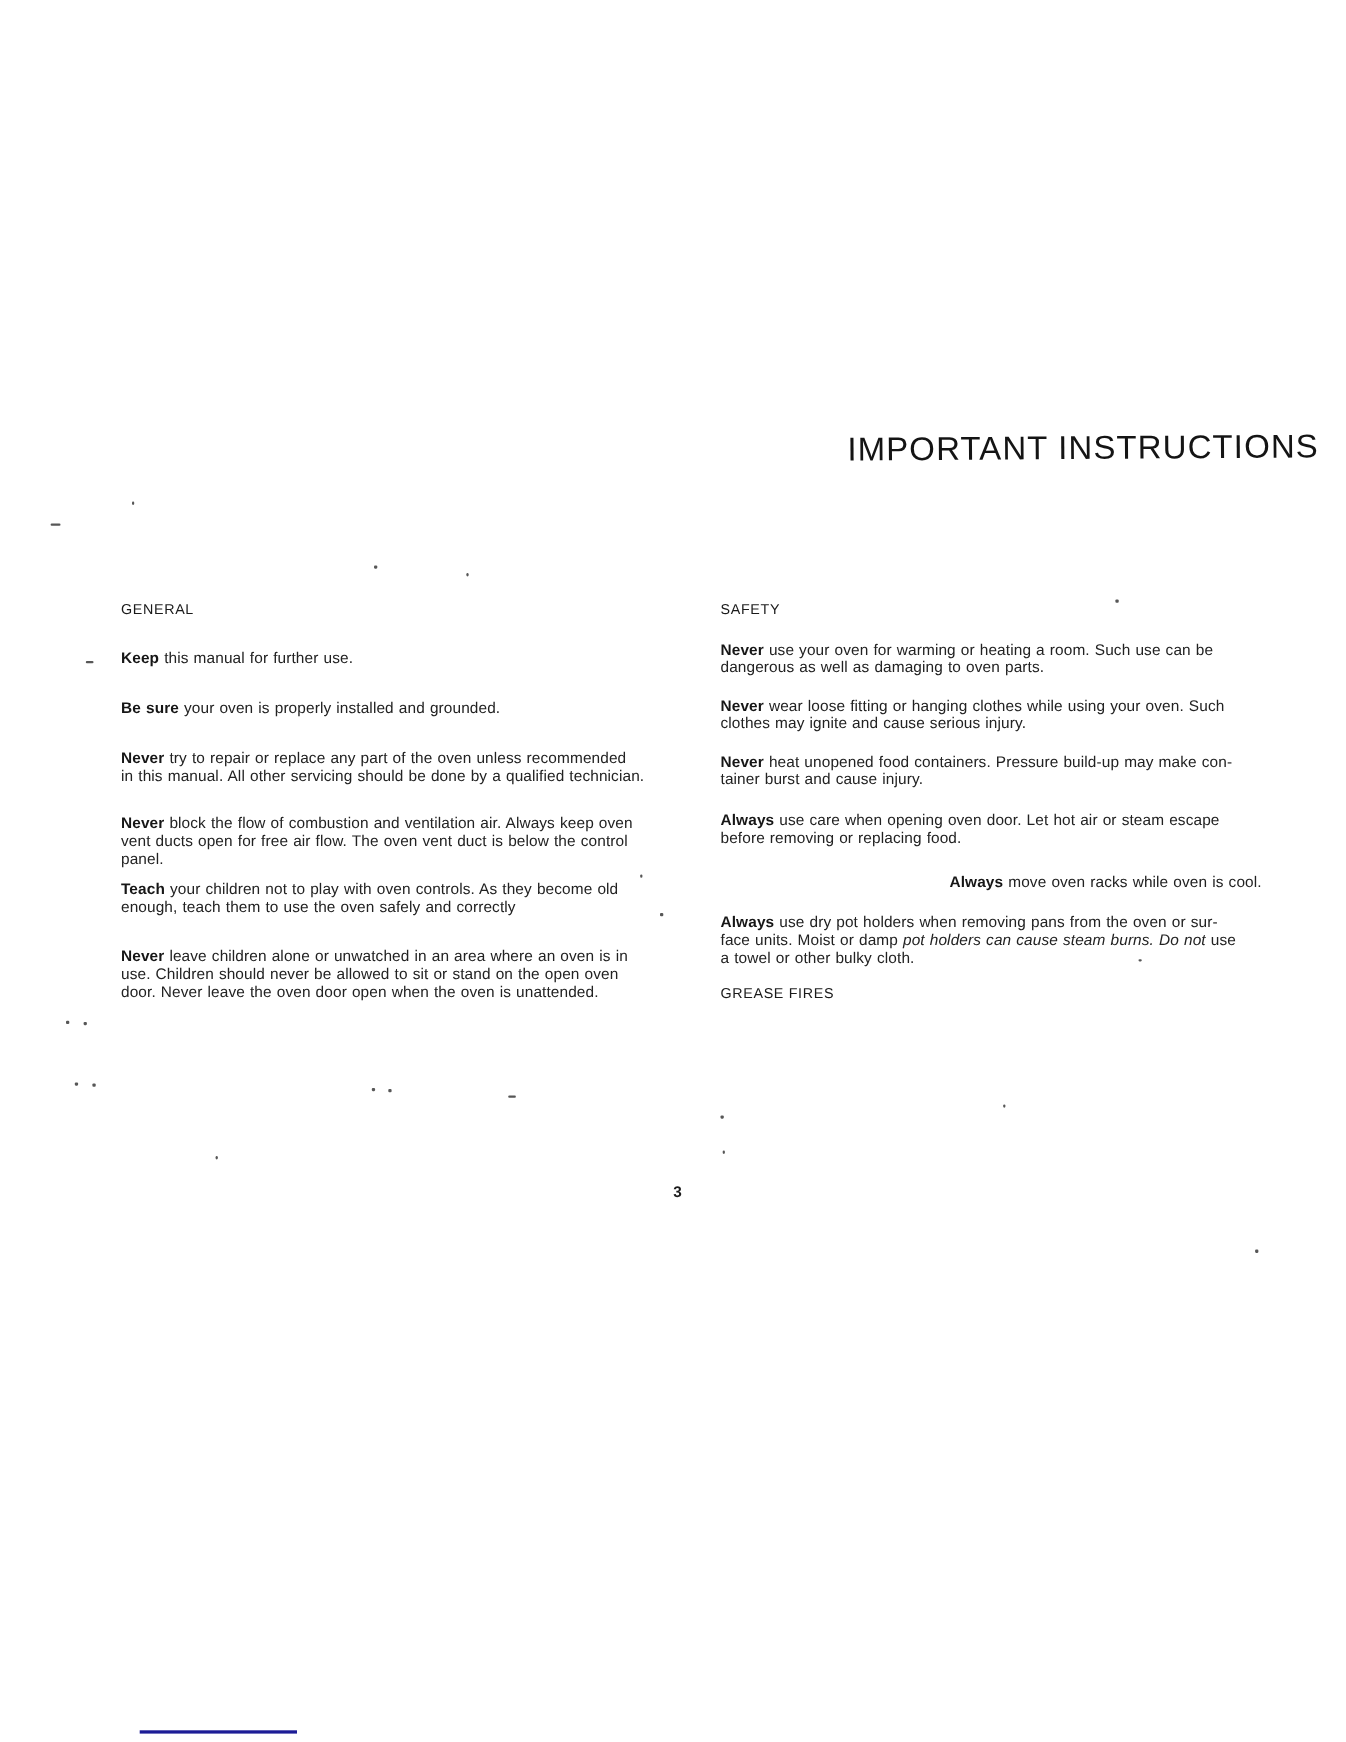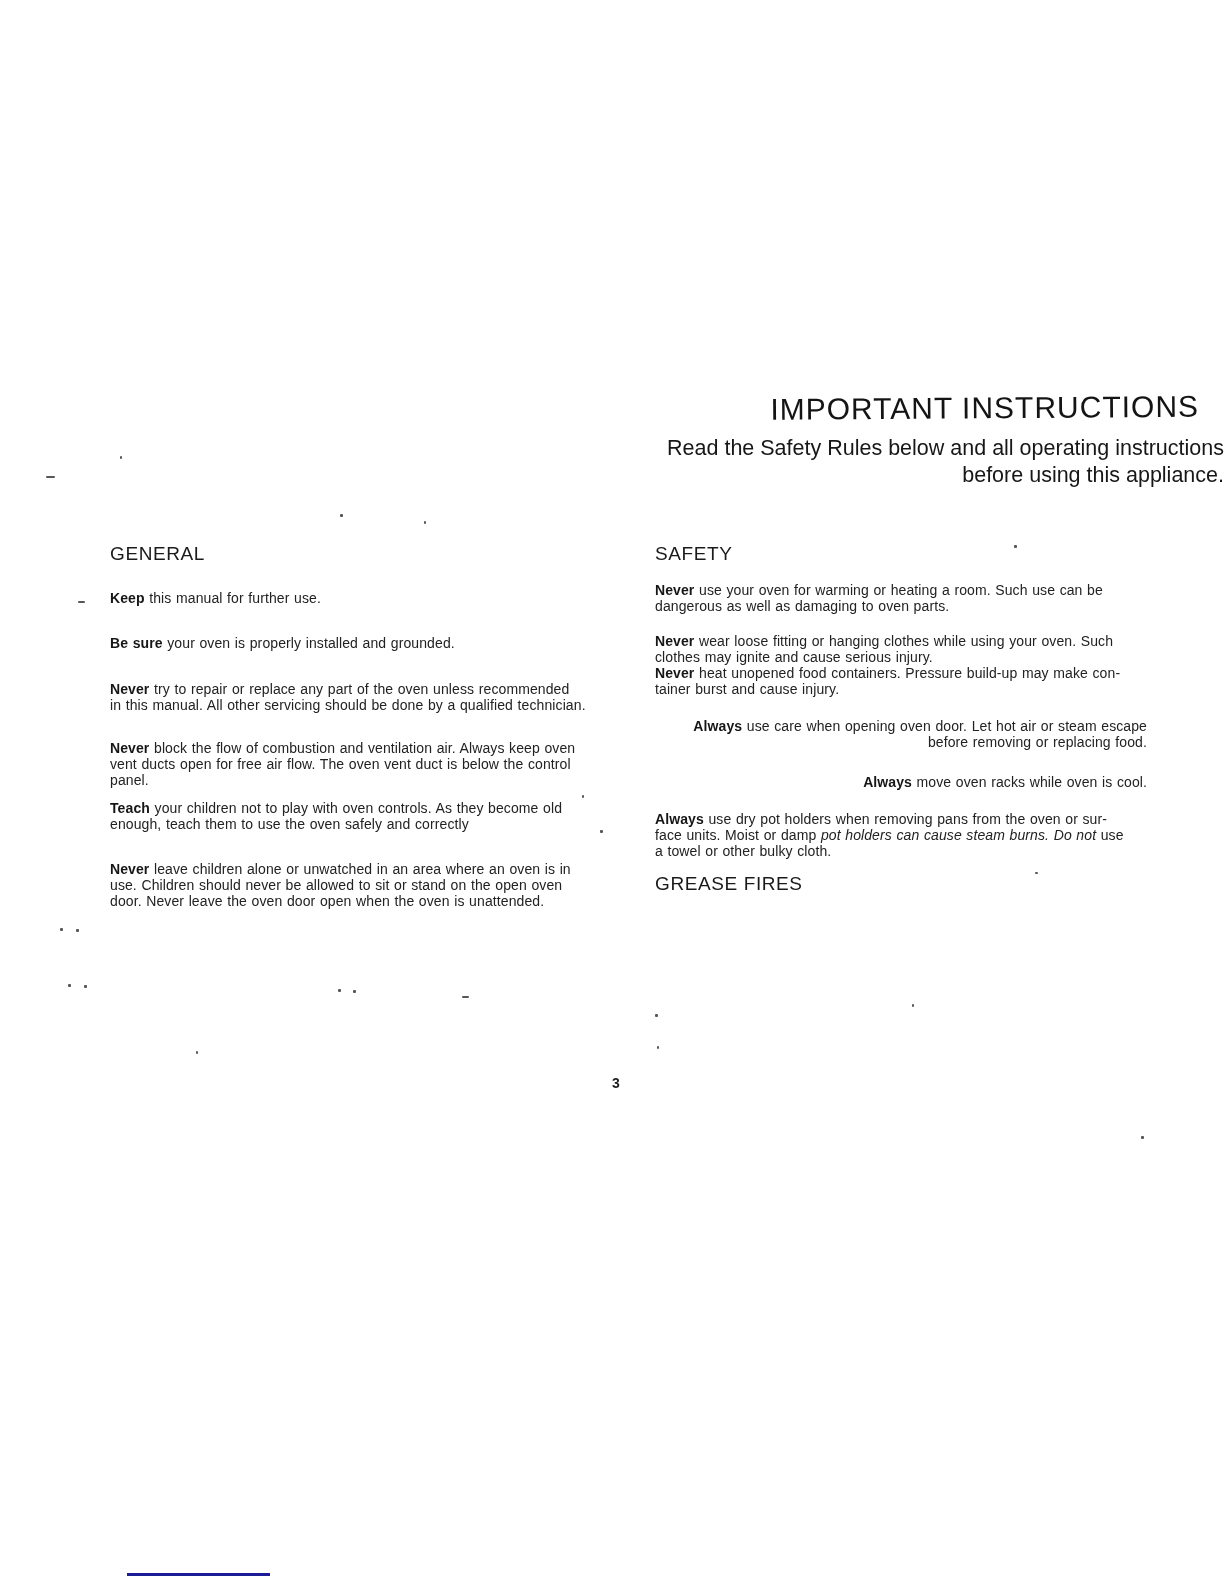"Read the Safety Rules below" div.subtitle { html: <div>Read the Safety Rules below and all operating instructions before using this appliance.</div> -> none }
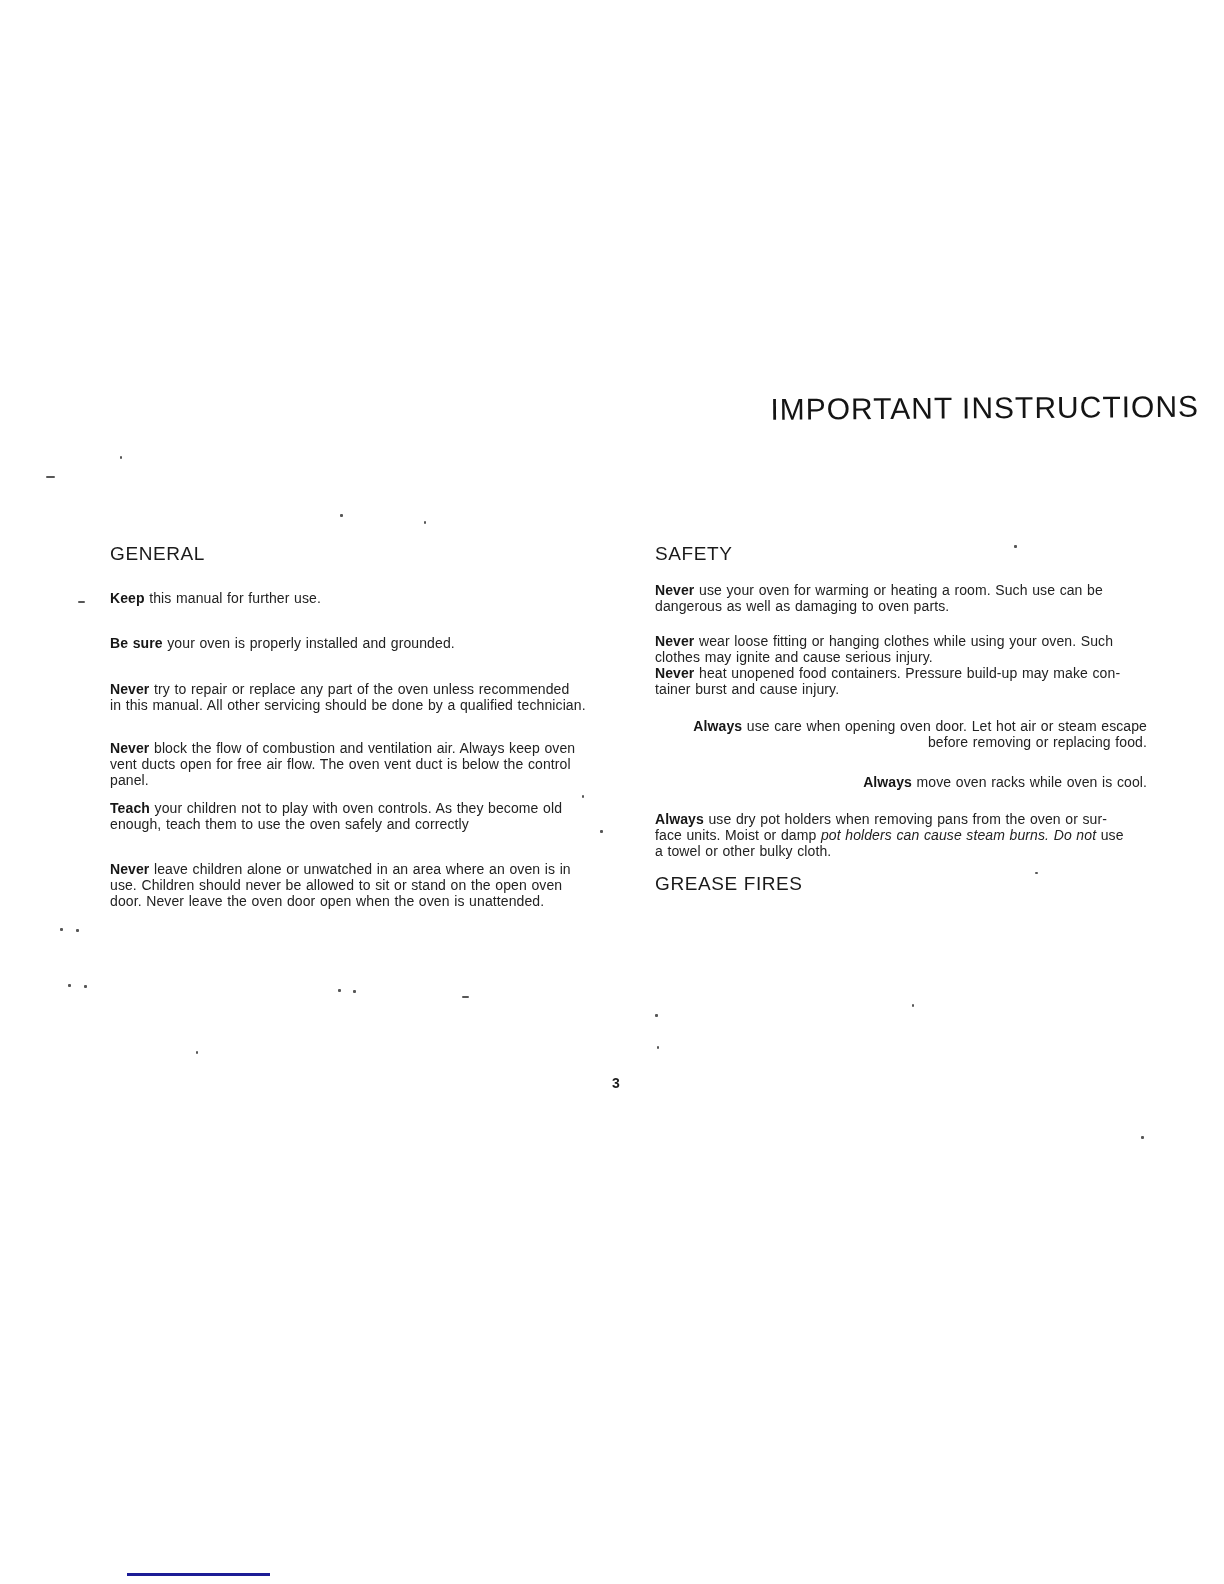"GENERAL" .sec-heading { font-size: 19px -> 13px }
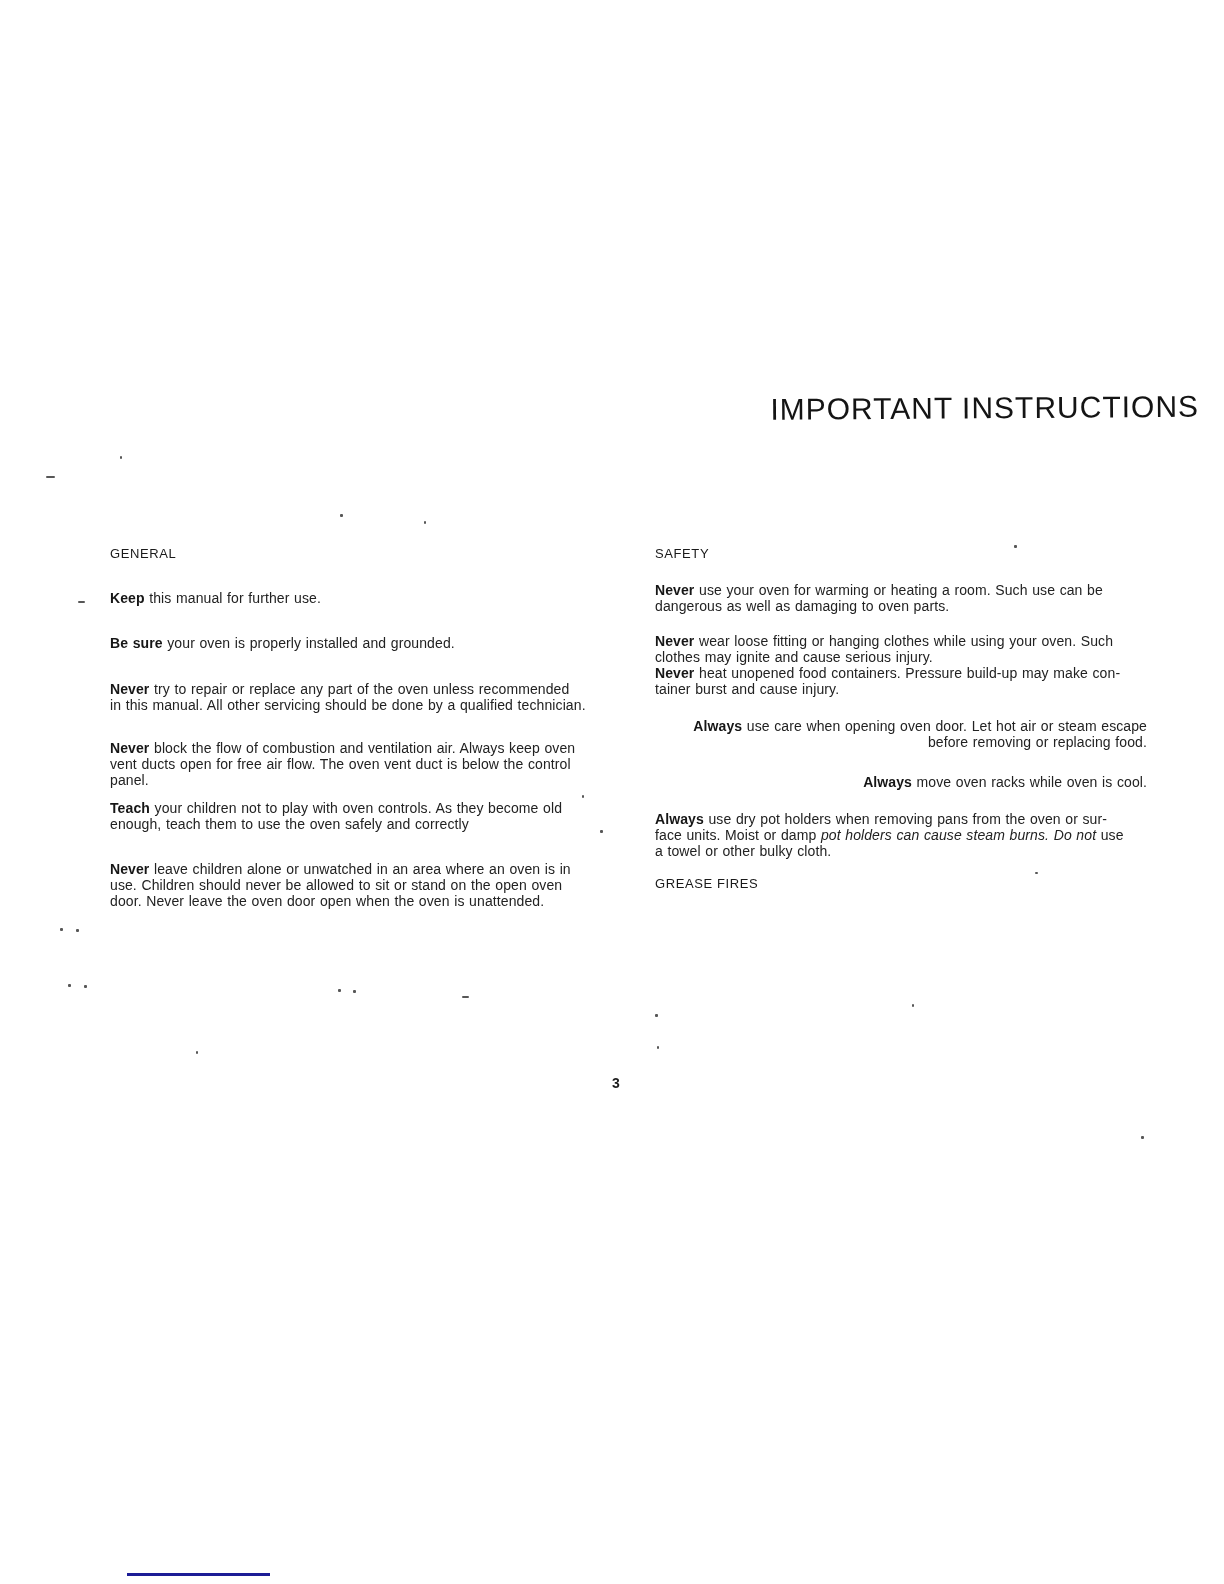"Never heat unopened food containers." .s-p3 { margin-top: none -> 19px }
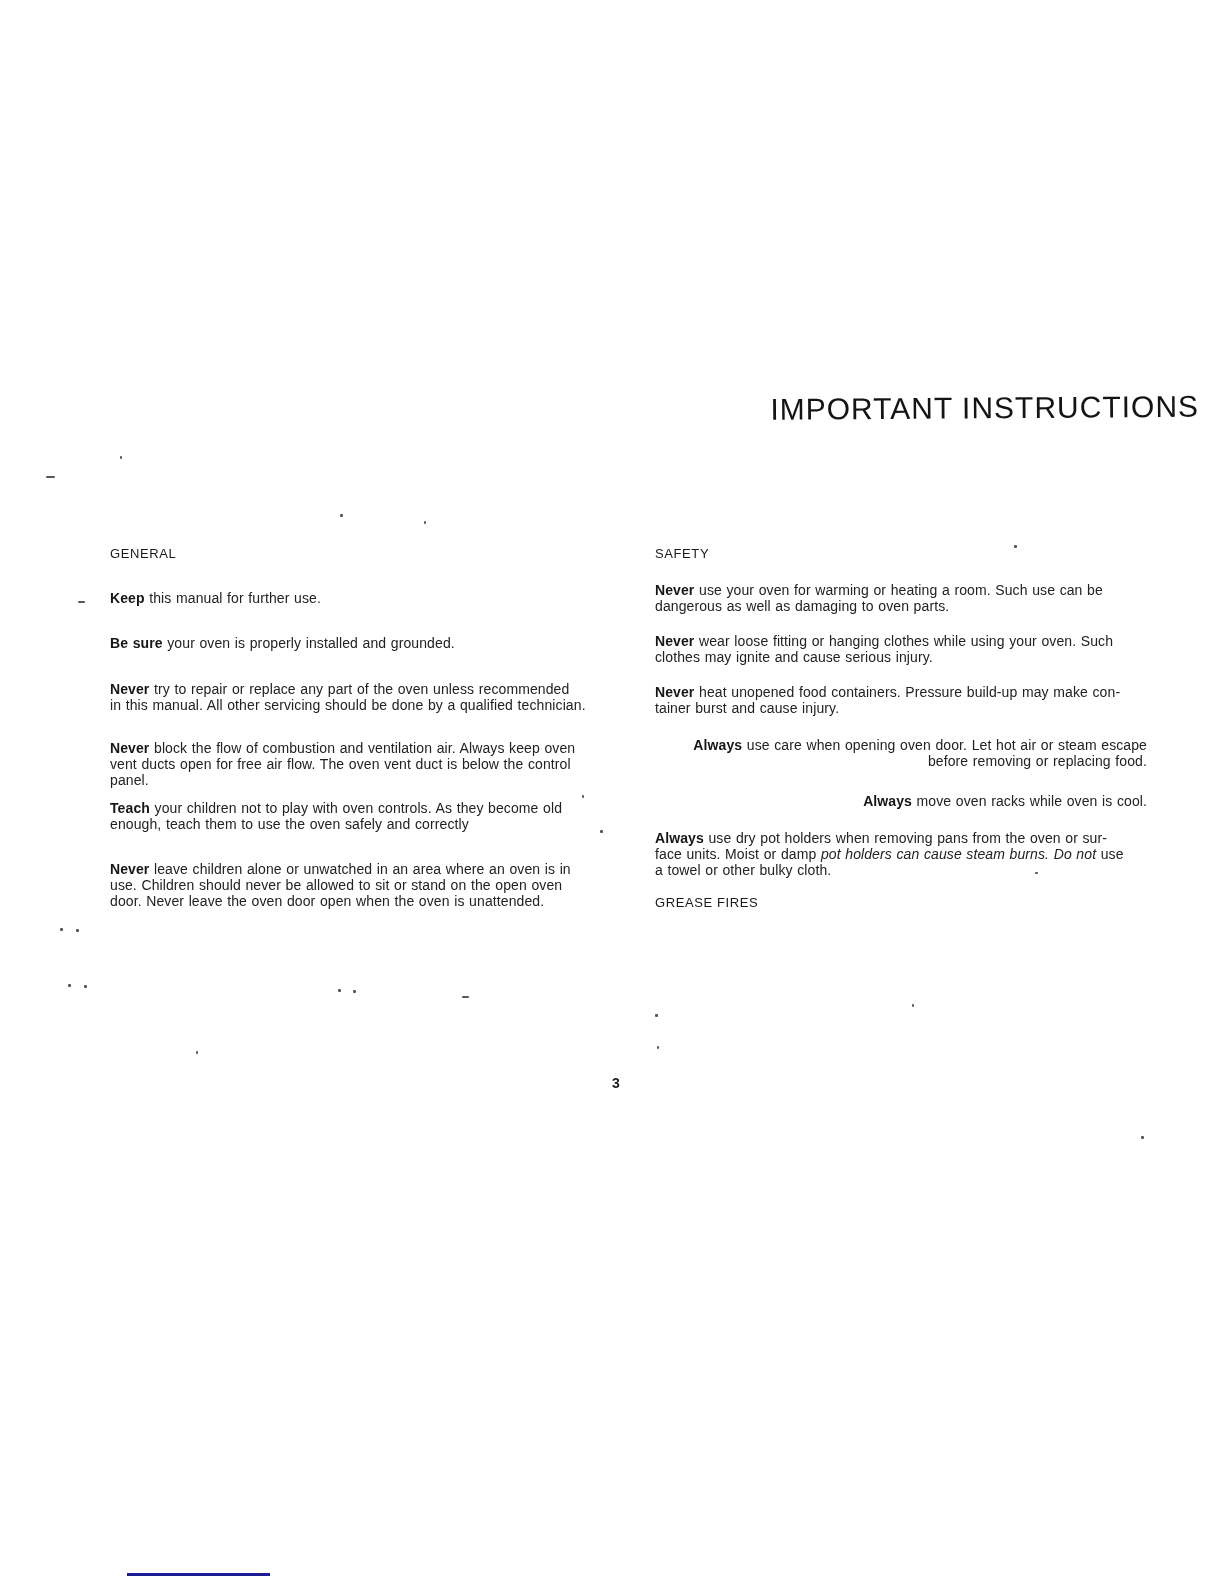"Always use care when opening" .s-p4 { text-align: right -> none }
